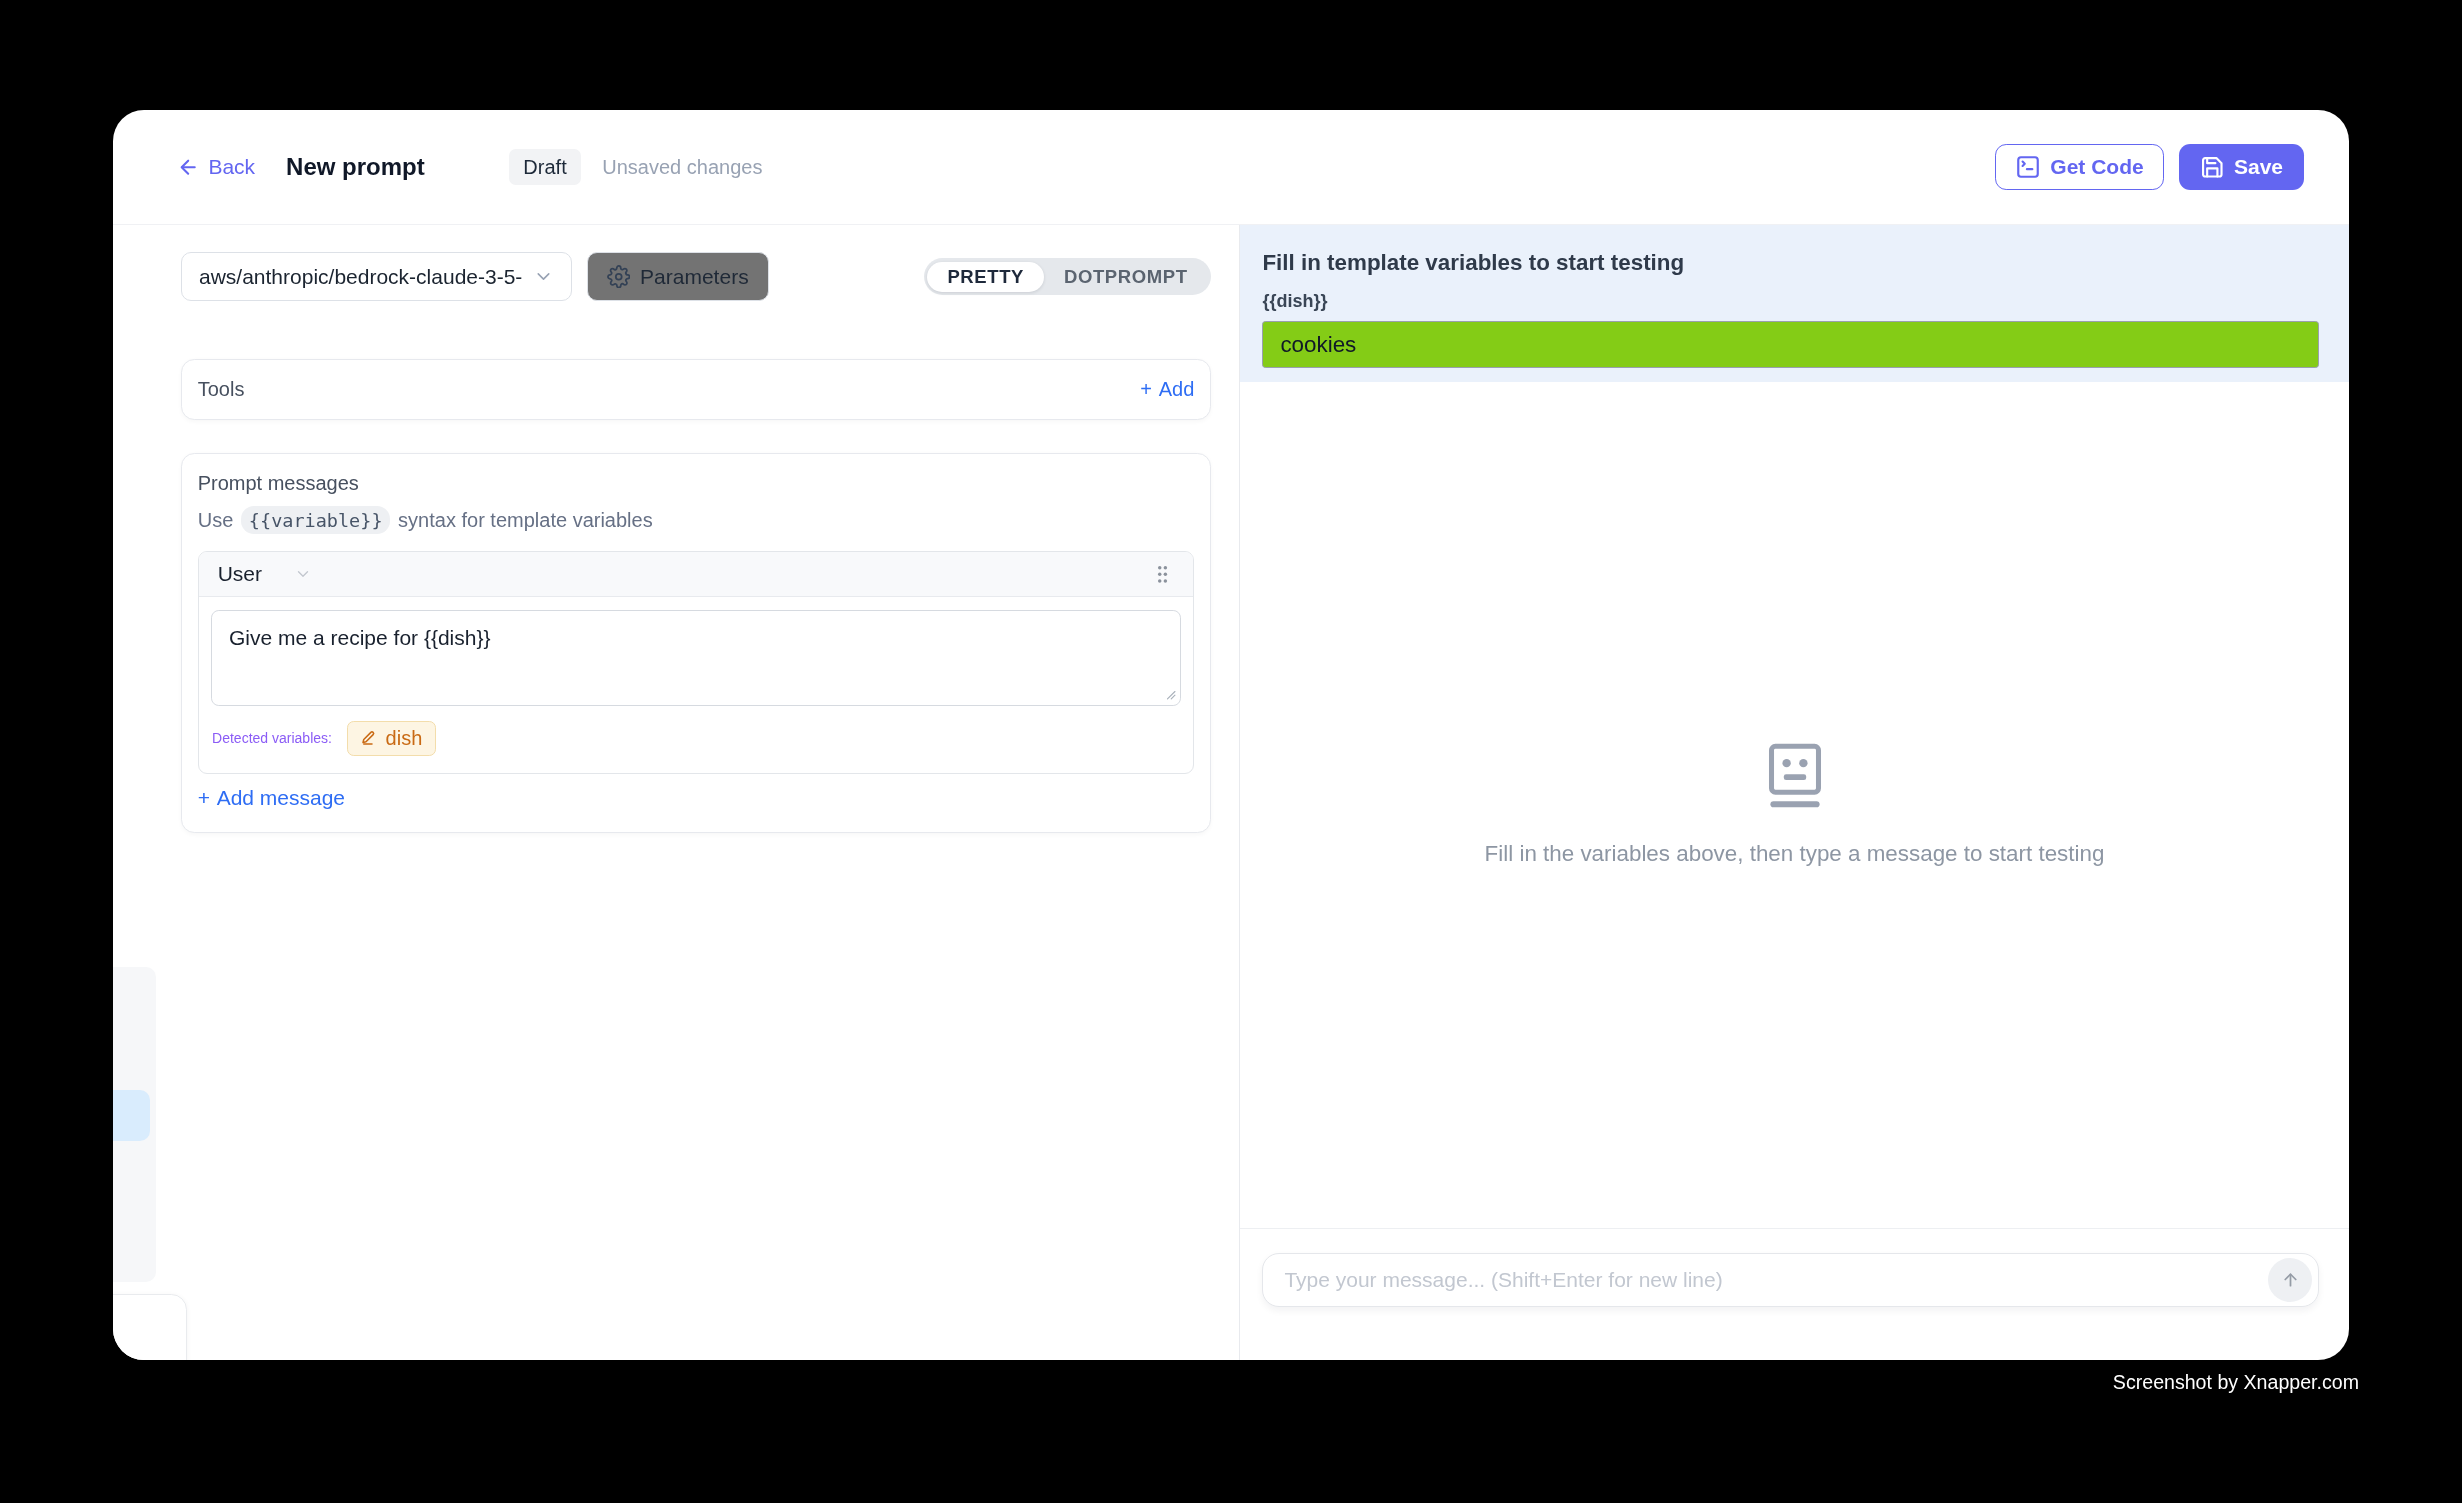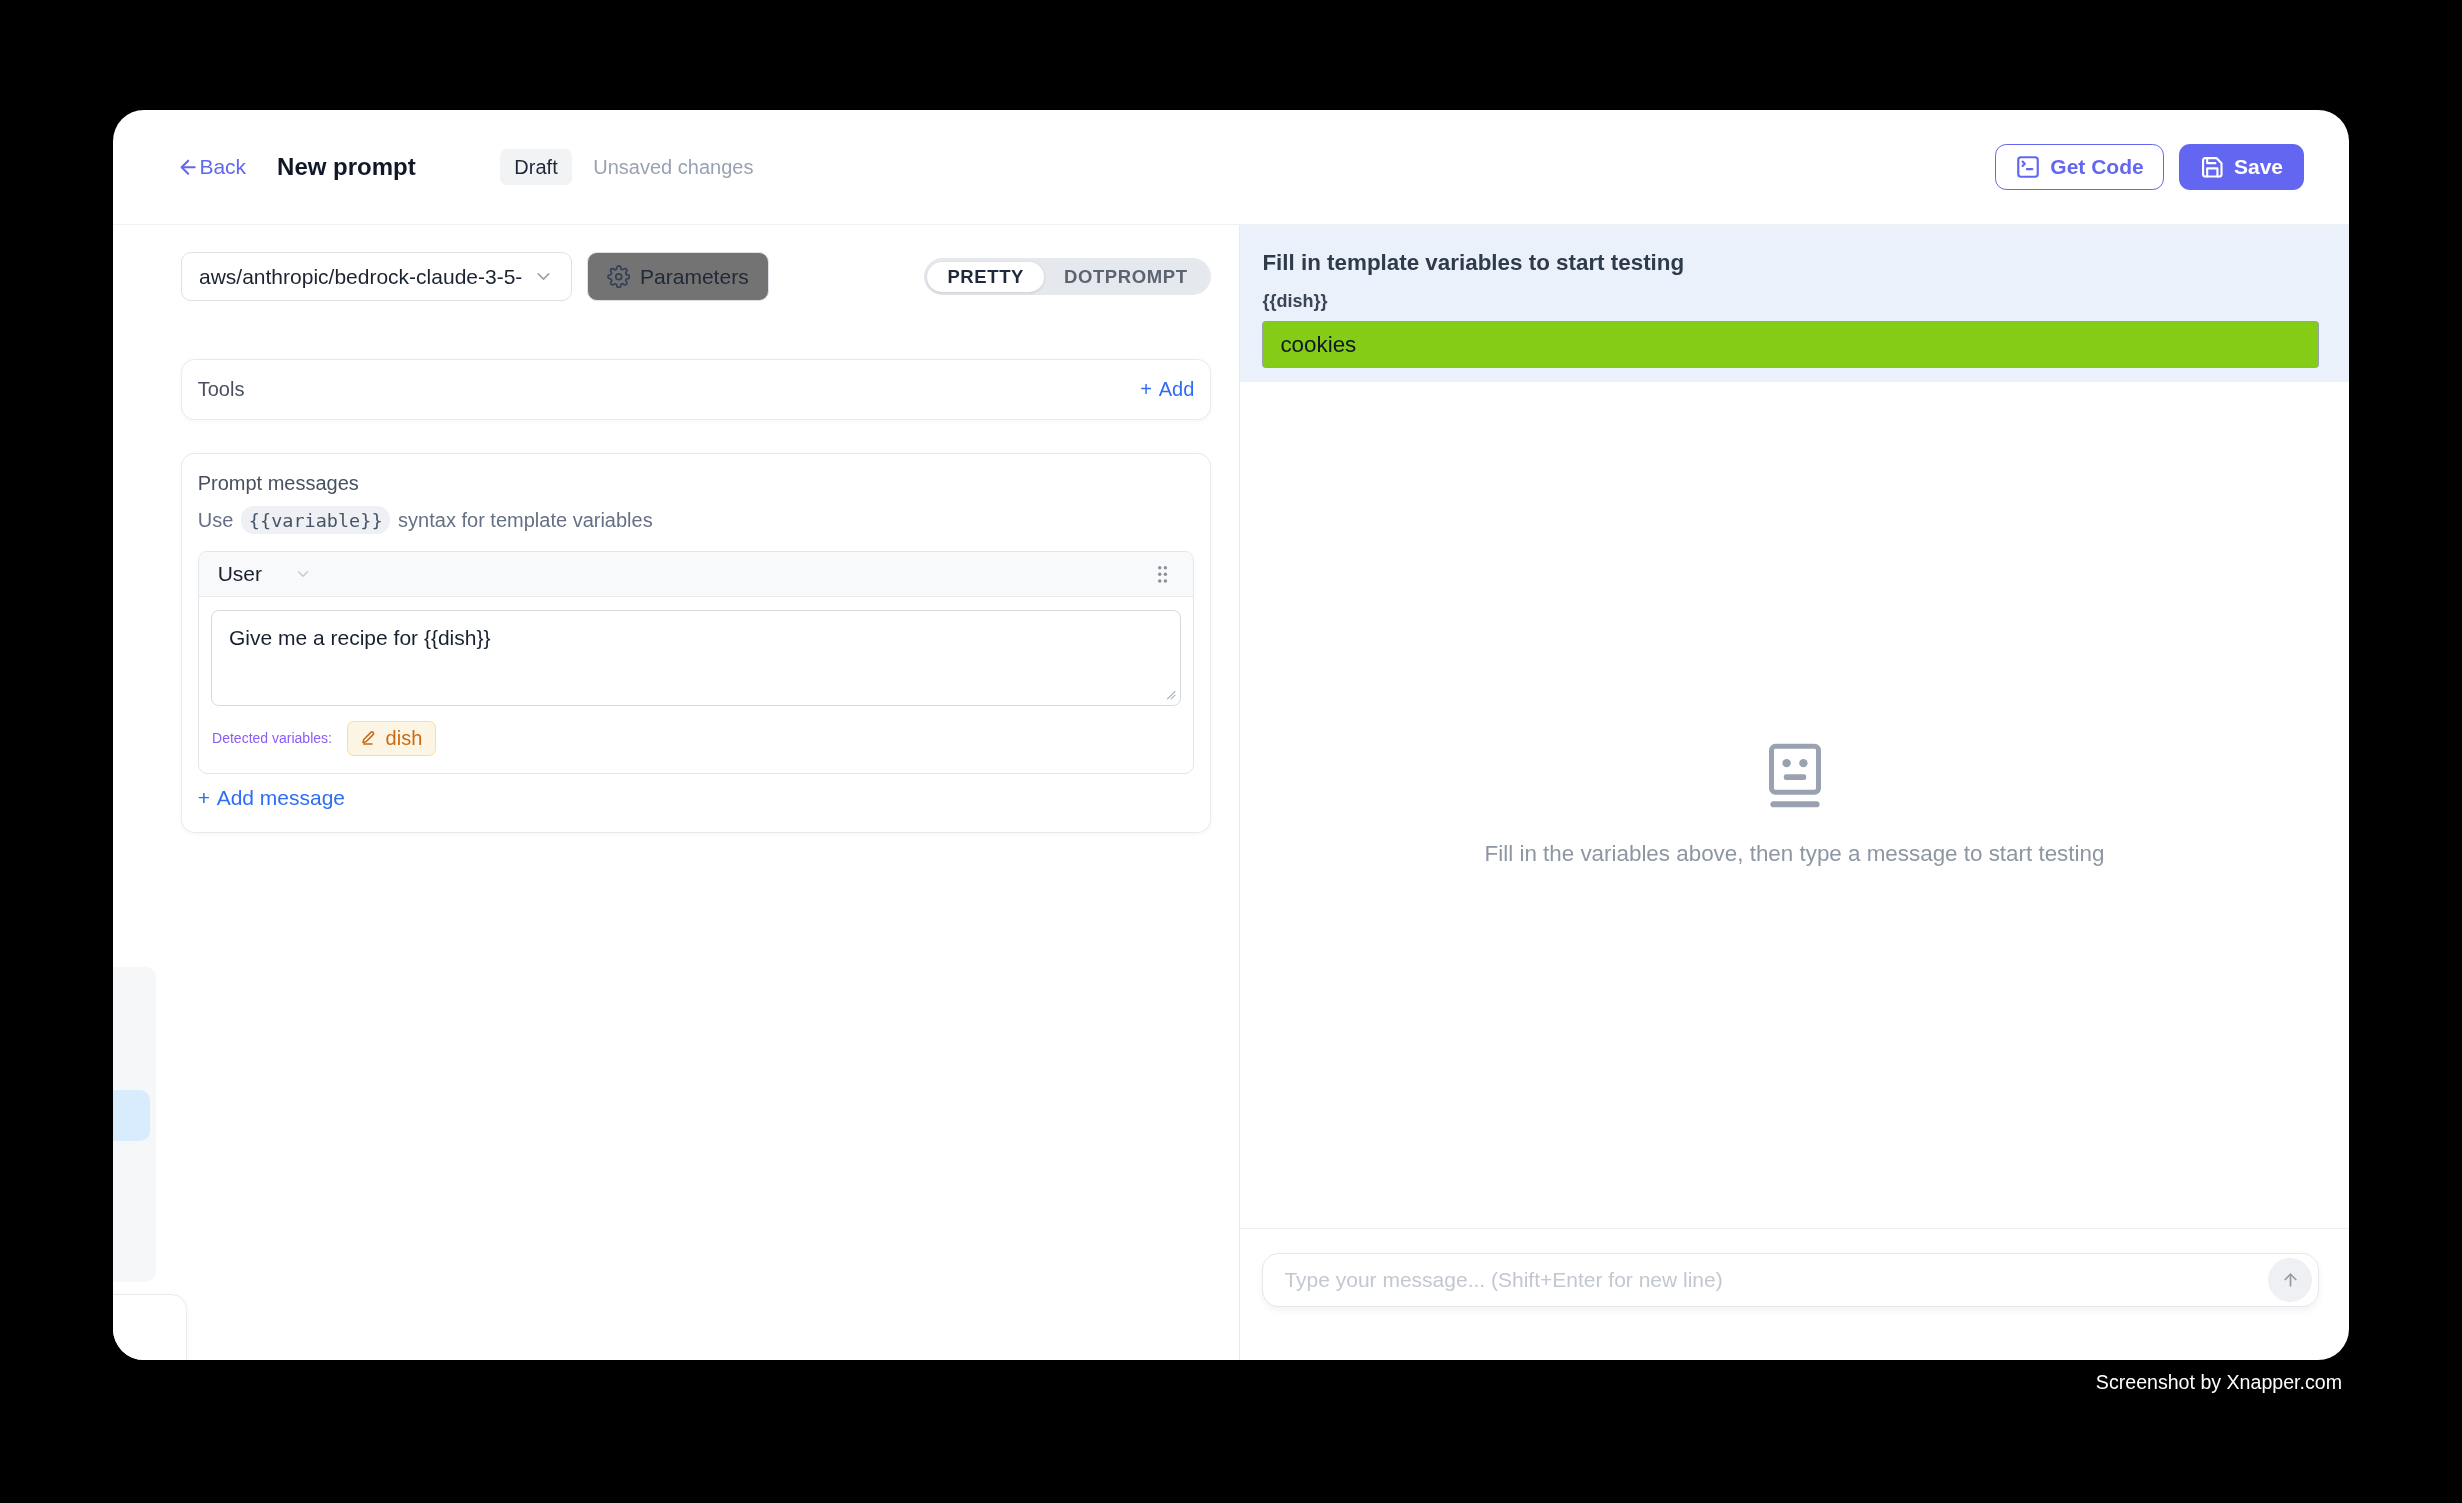"Back" .back { gap: 0 -> 9px }
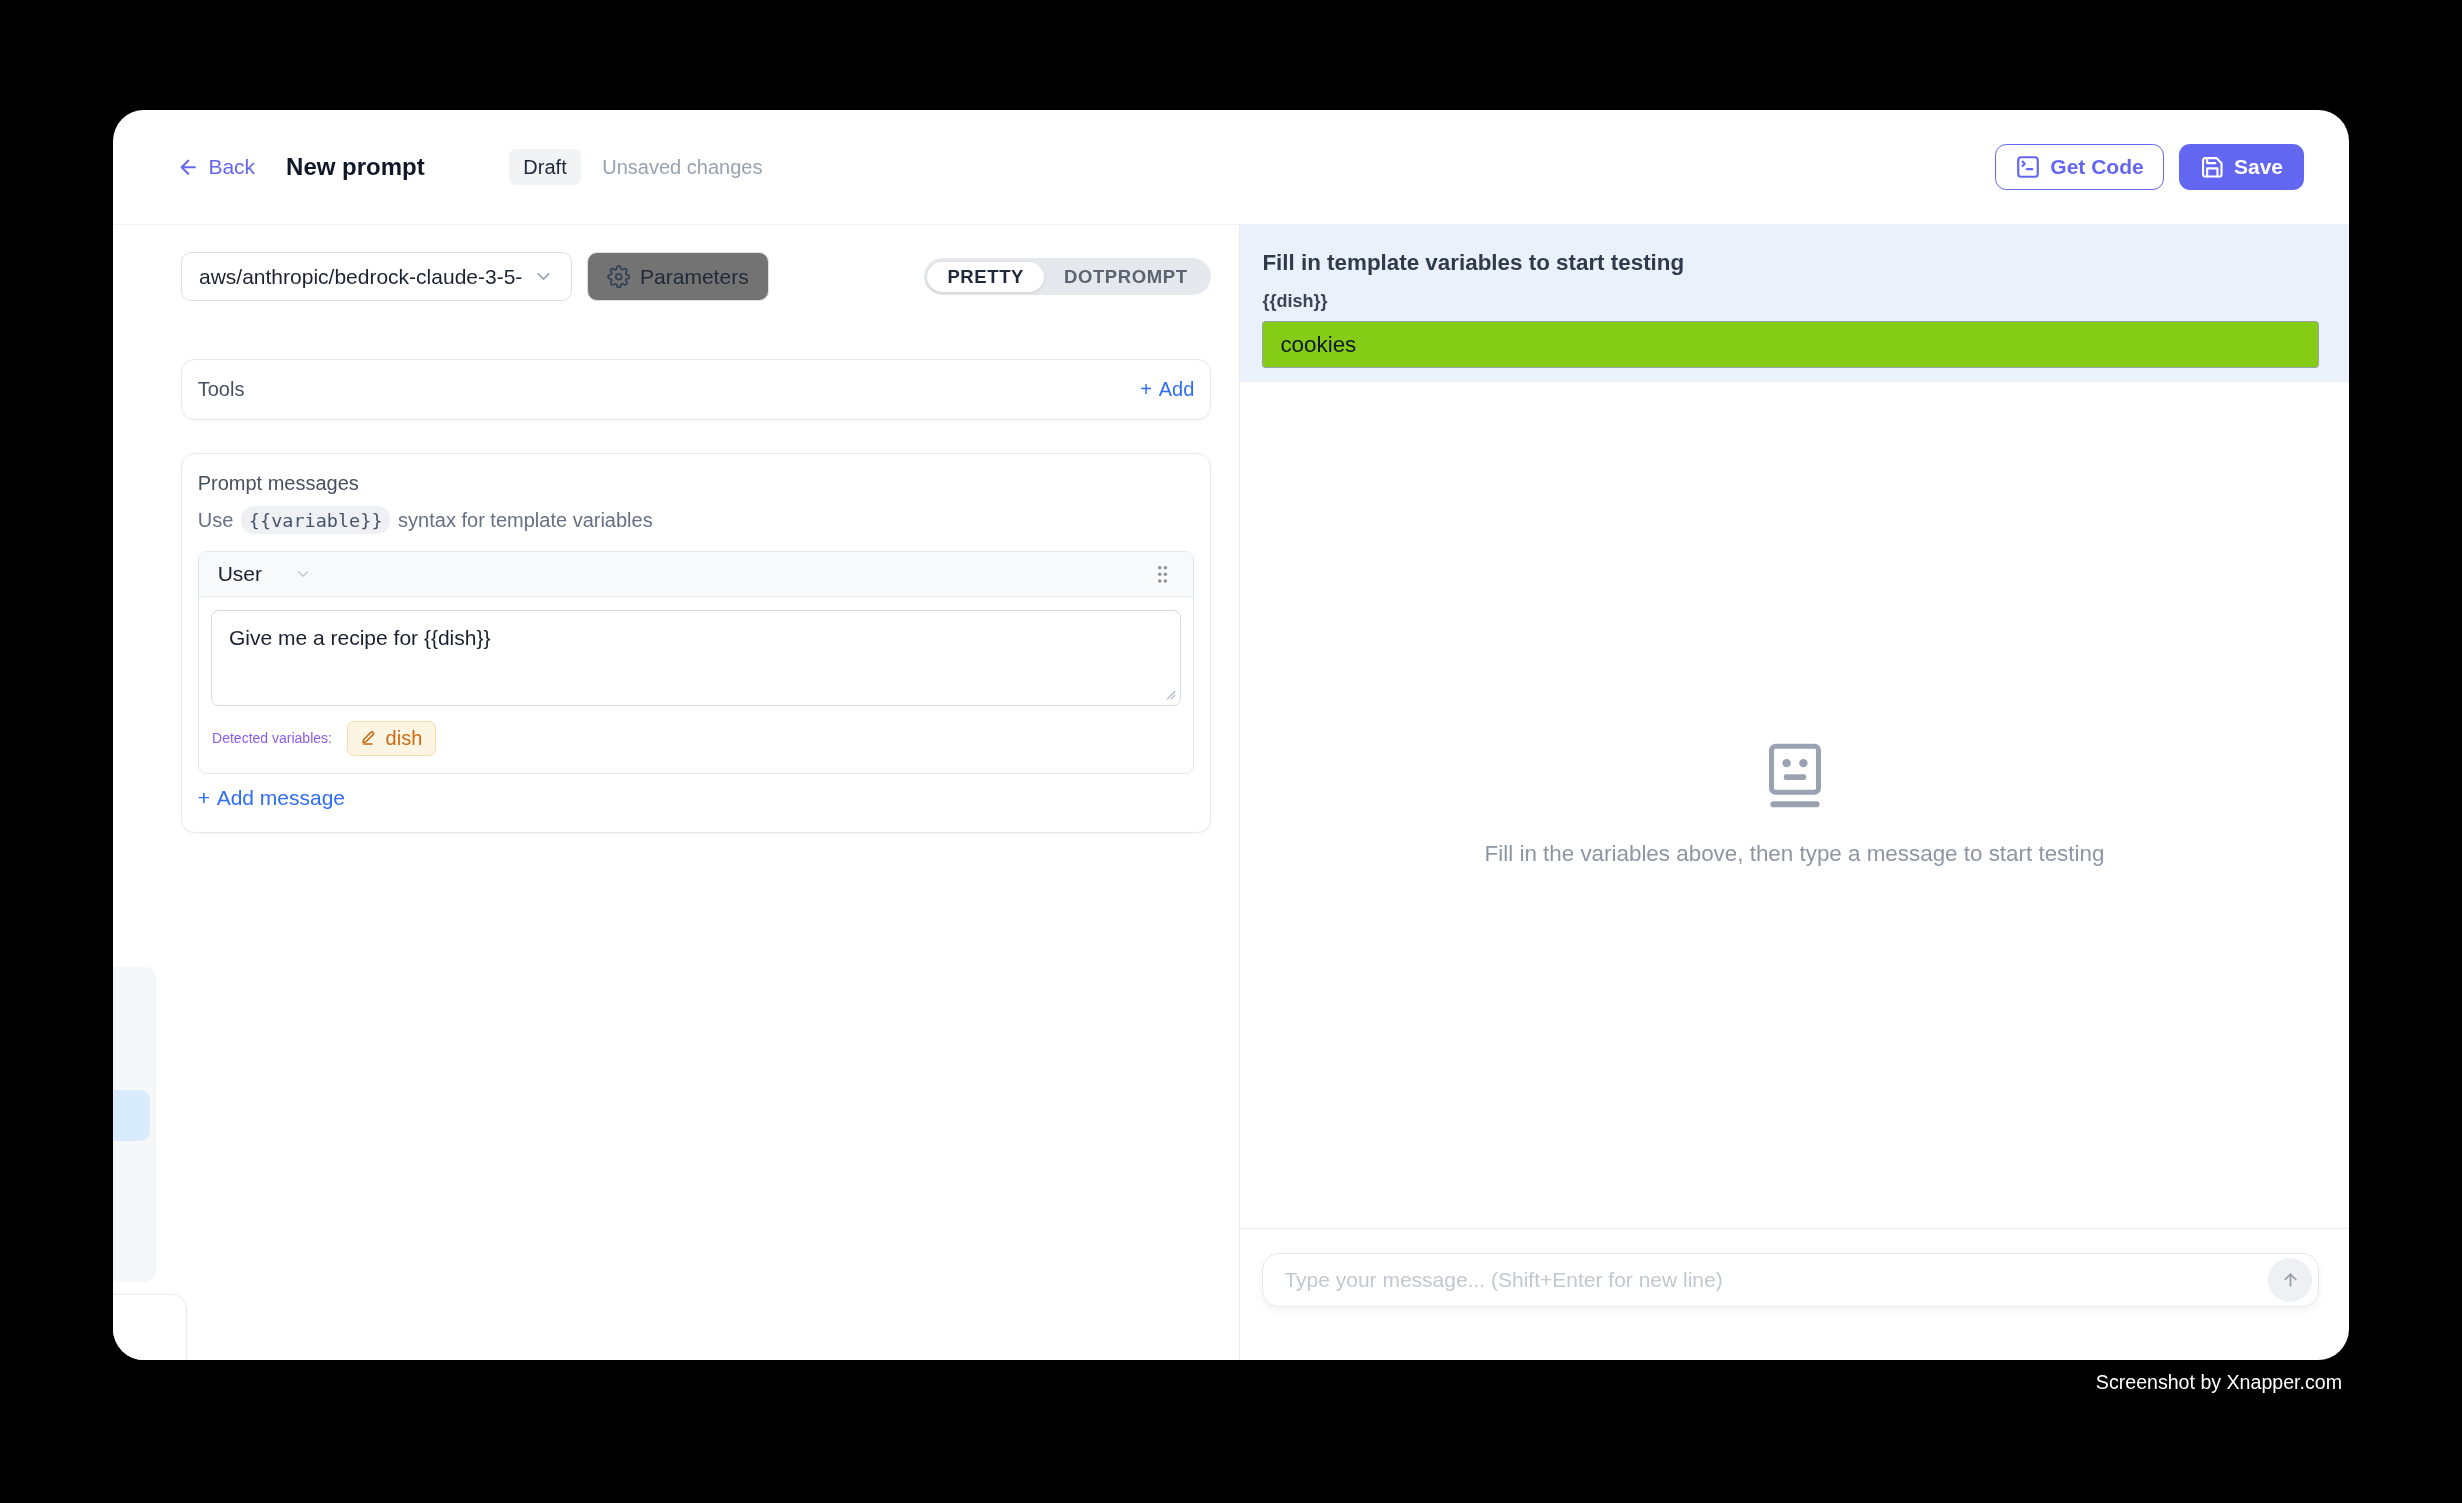"Screenshot by Xnapper.com" .watermark { right: 120px -> 103px }
